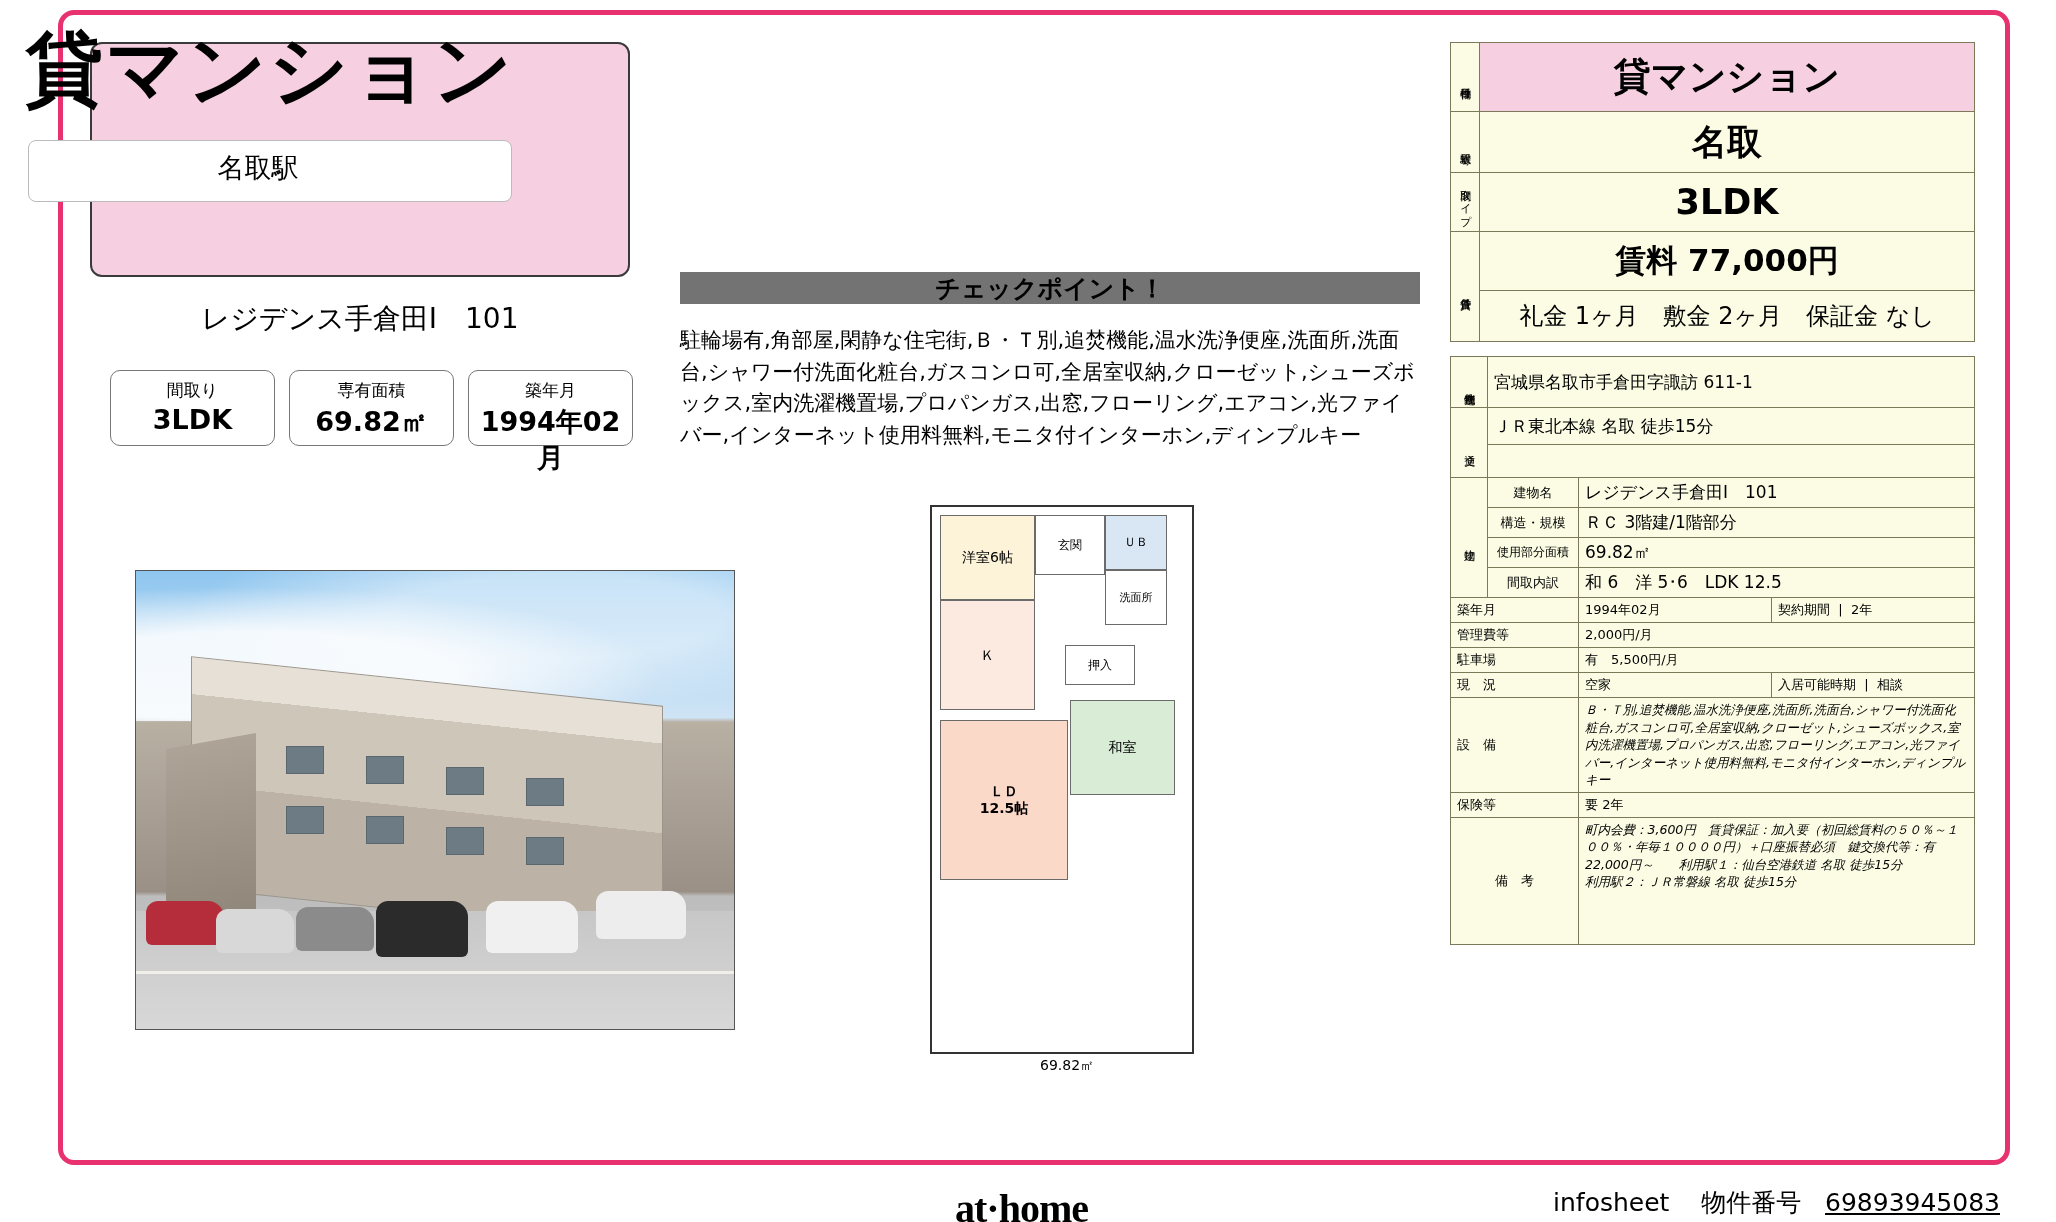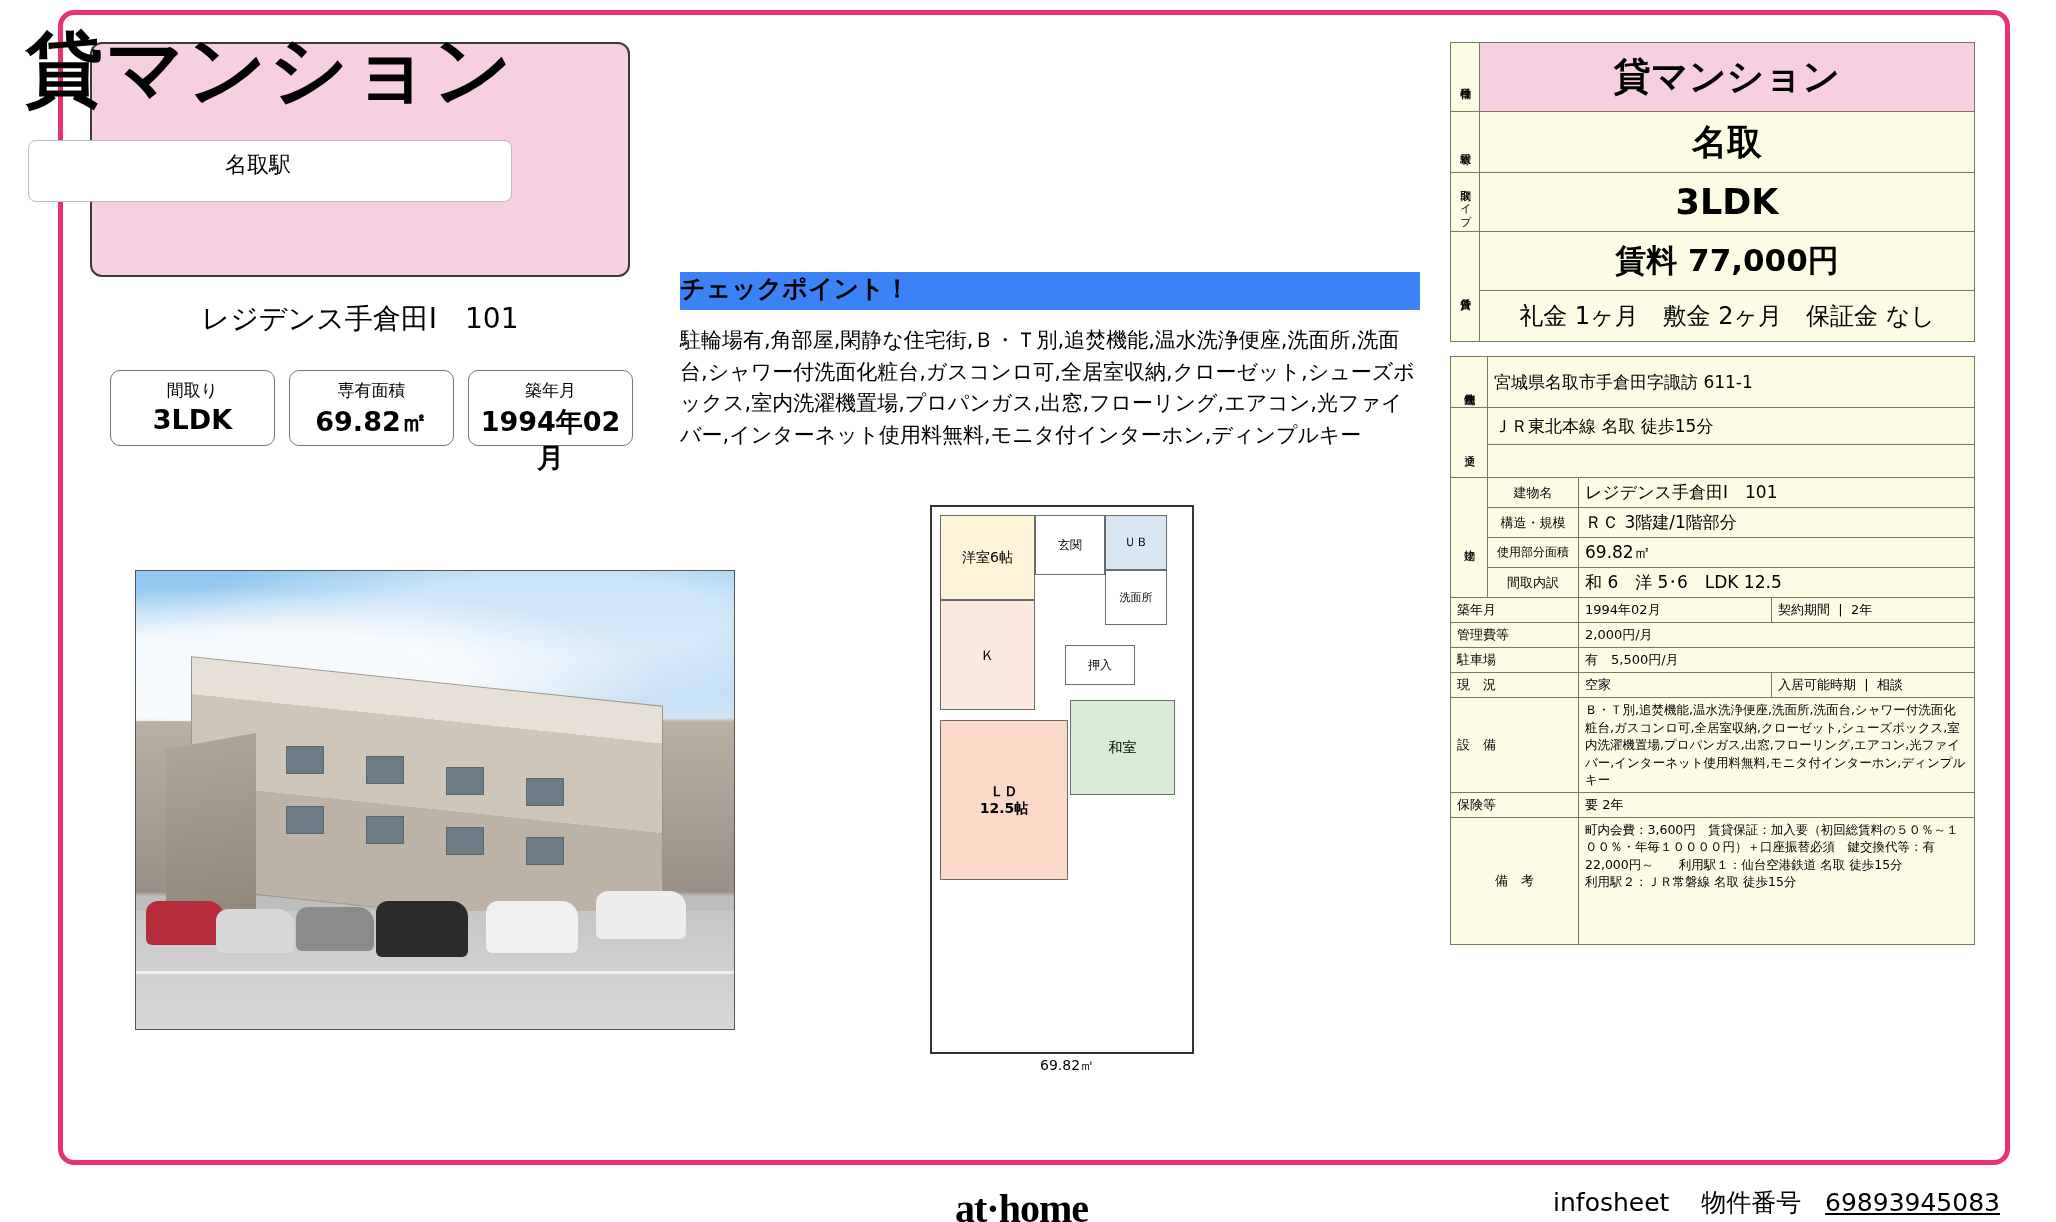"名取駅" .title-sub { font-size: 22px -> 27px }
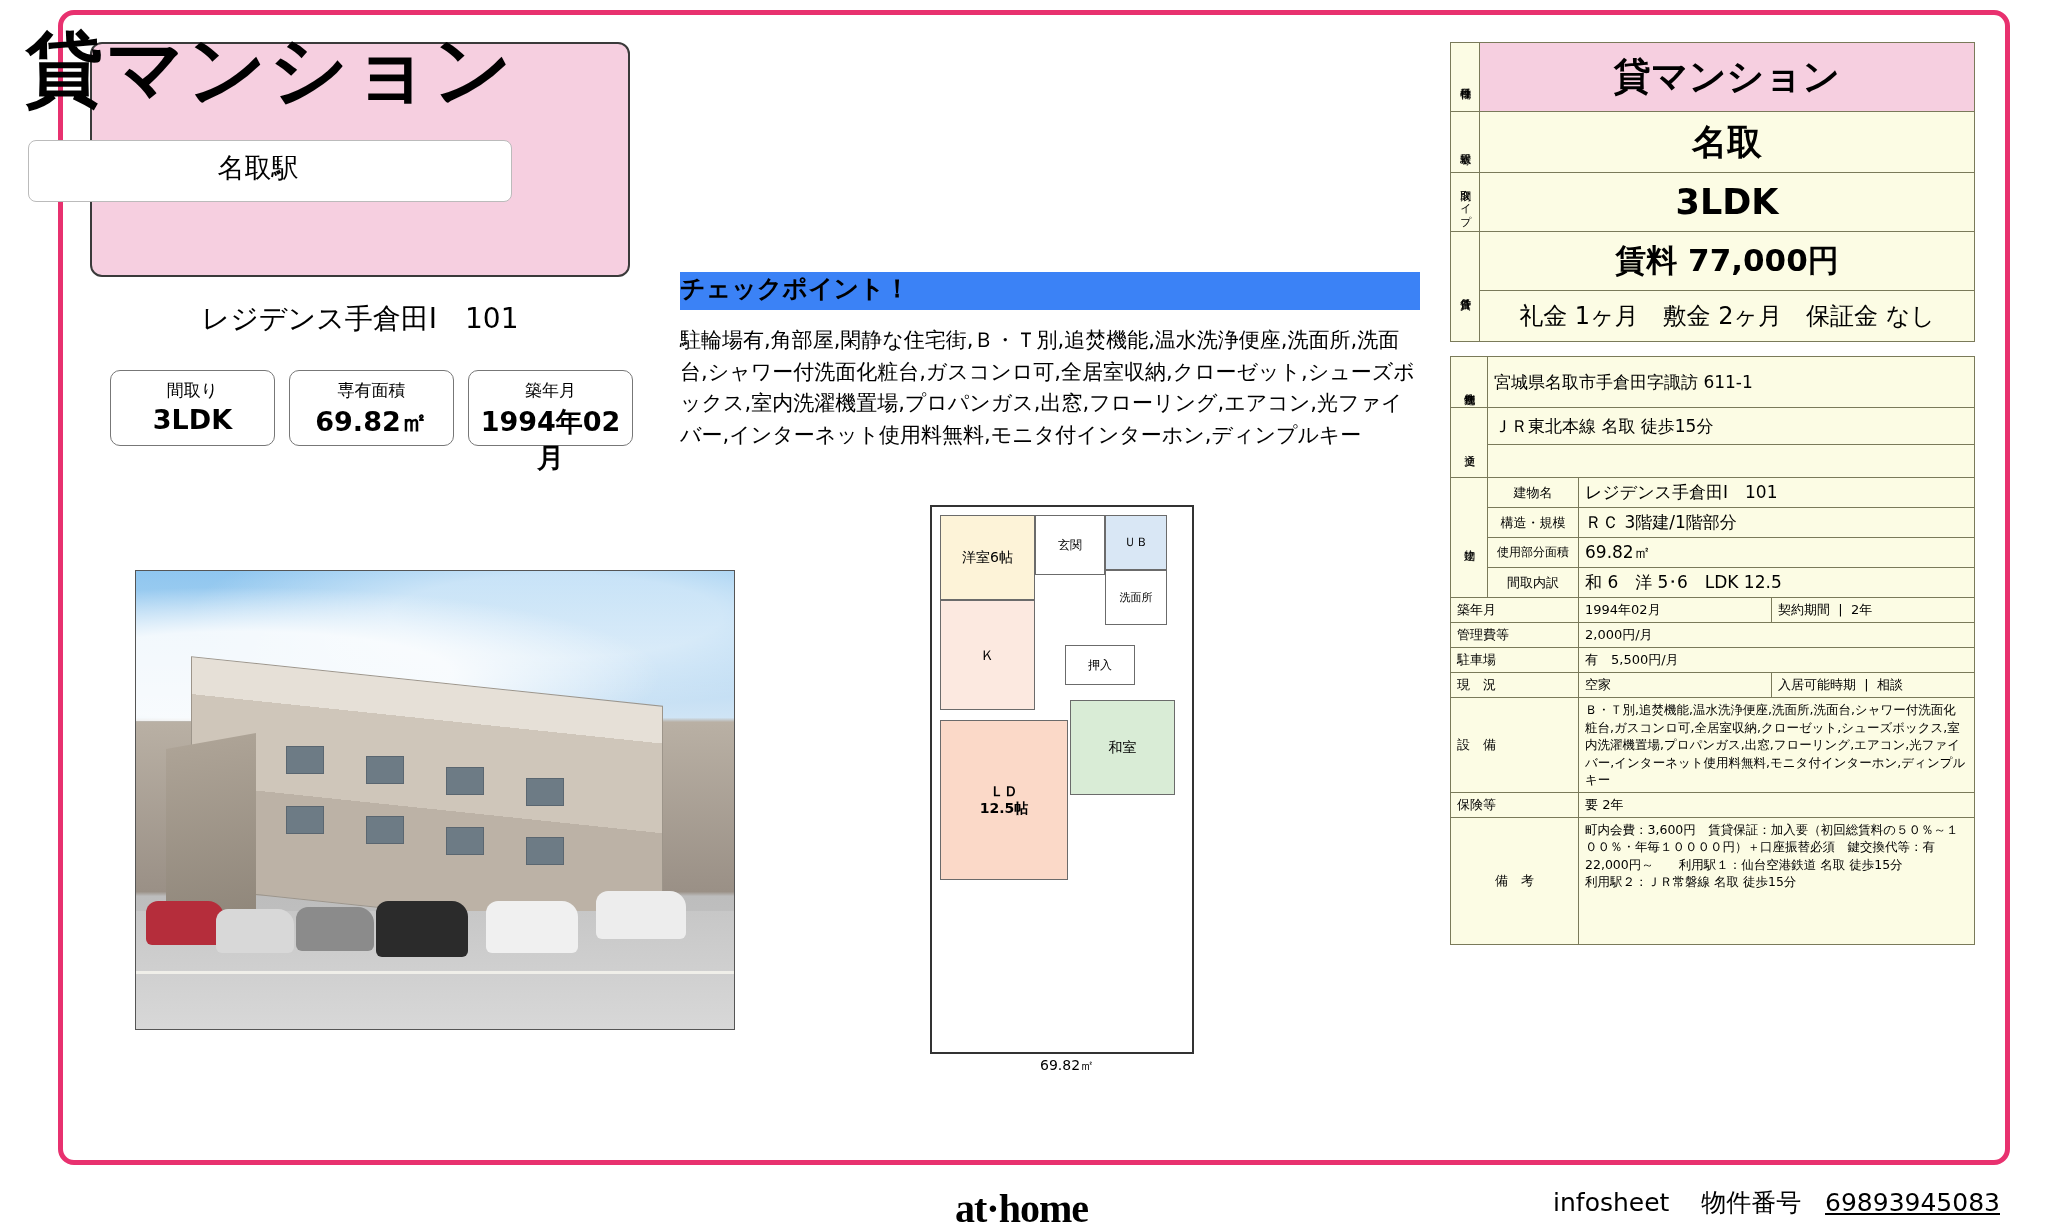"チェックポイント！" .cp-title { background: #3b82f6 -> #737373; height: 38px -> 32px; text-align: none -> center }
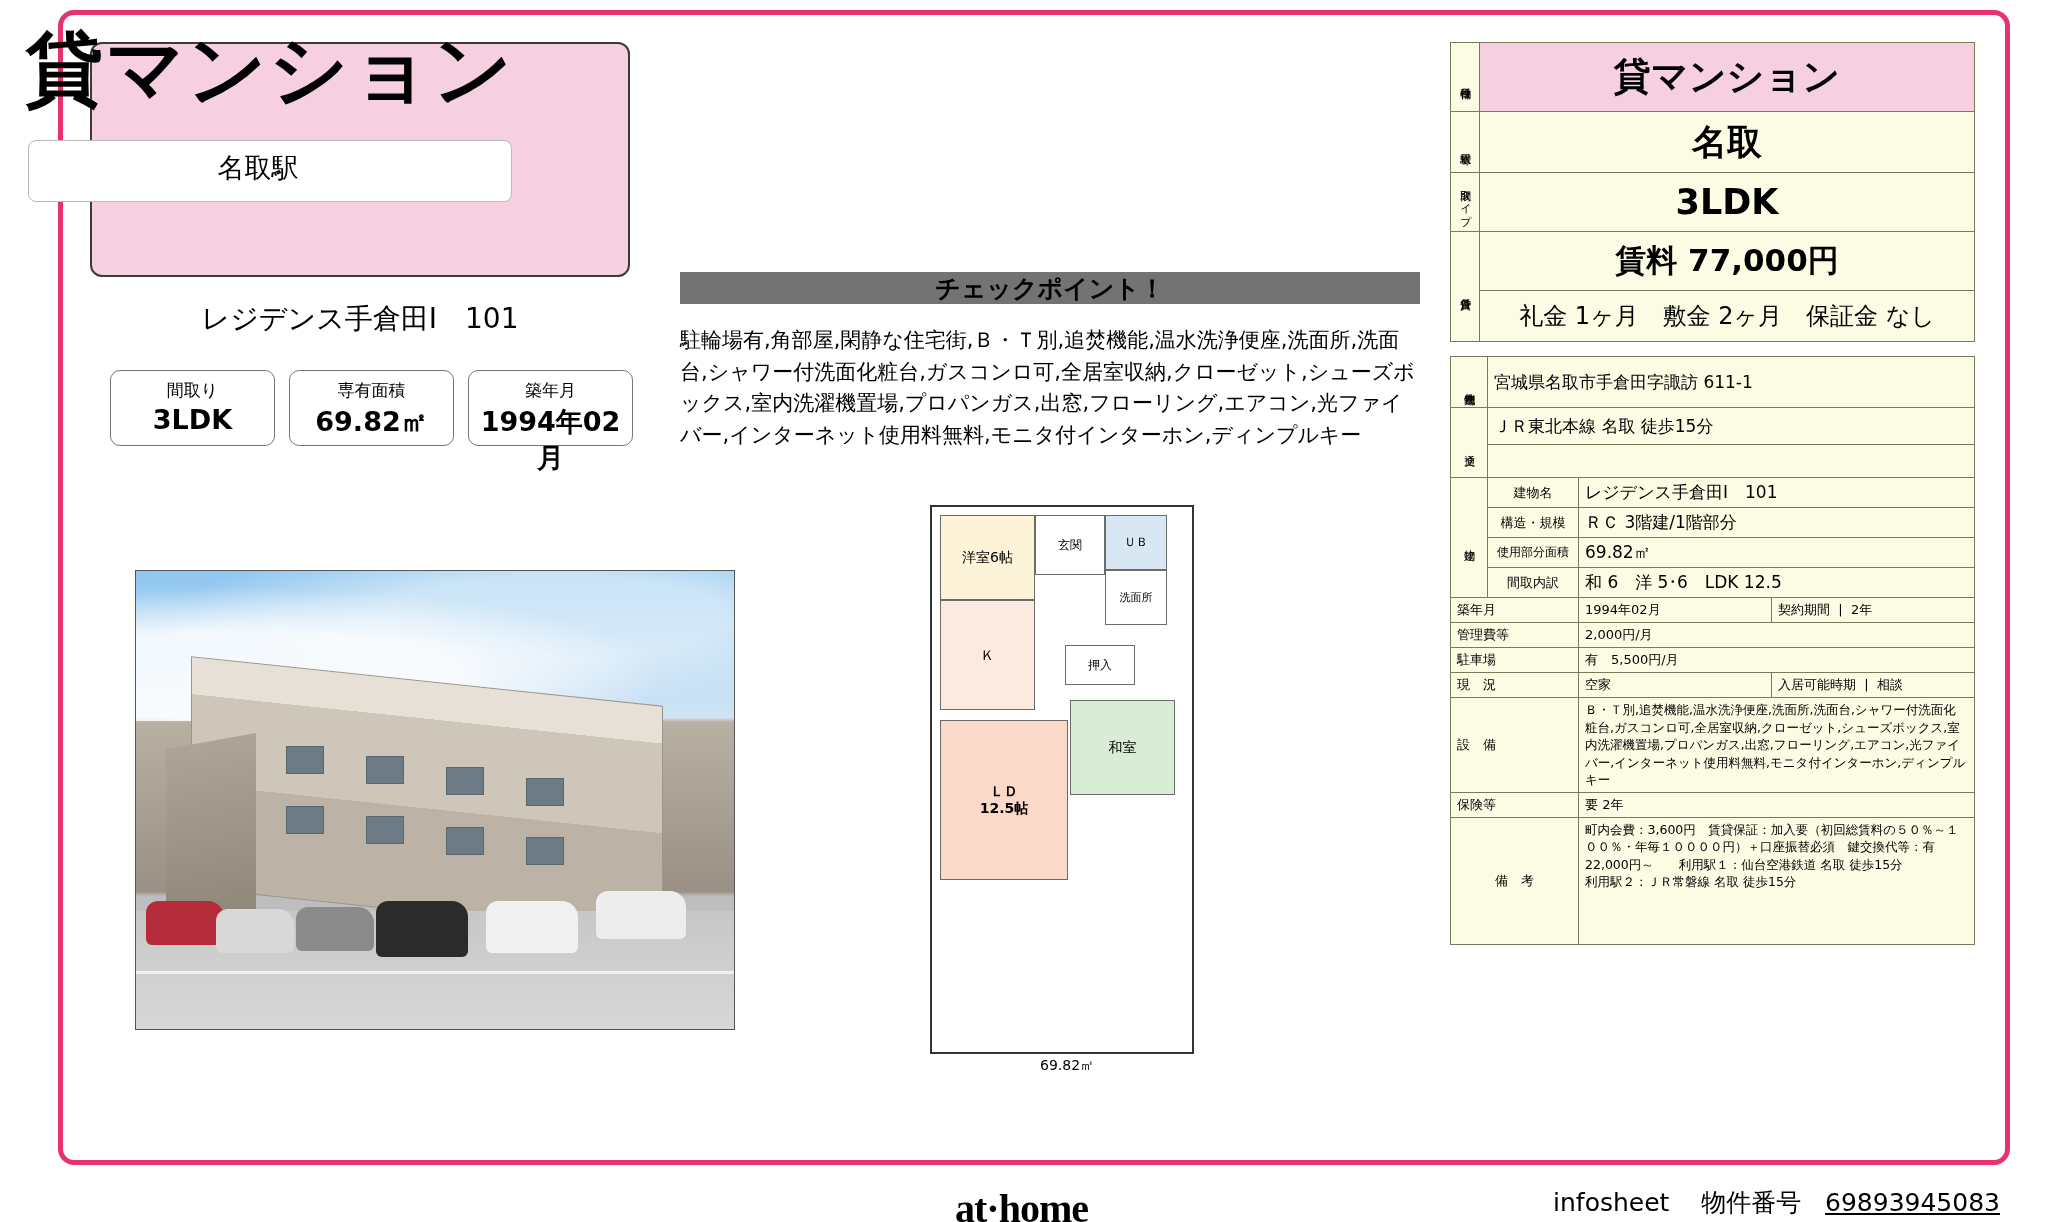"Ｂ・Ｔ別,追焚機能,温水洗浄便座,洗面所,洗面台,シャワー付洗面化粧台,ガスコン" .t12 { font-style: none -> italic }
